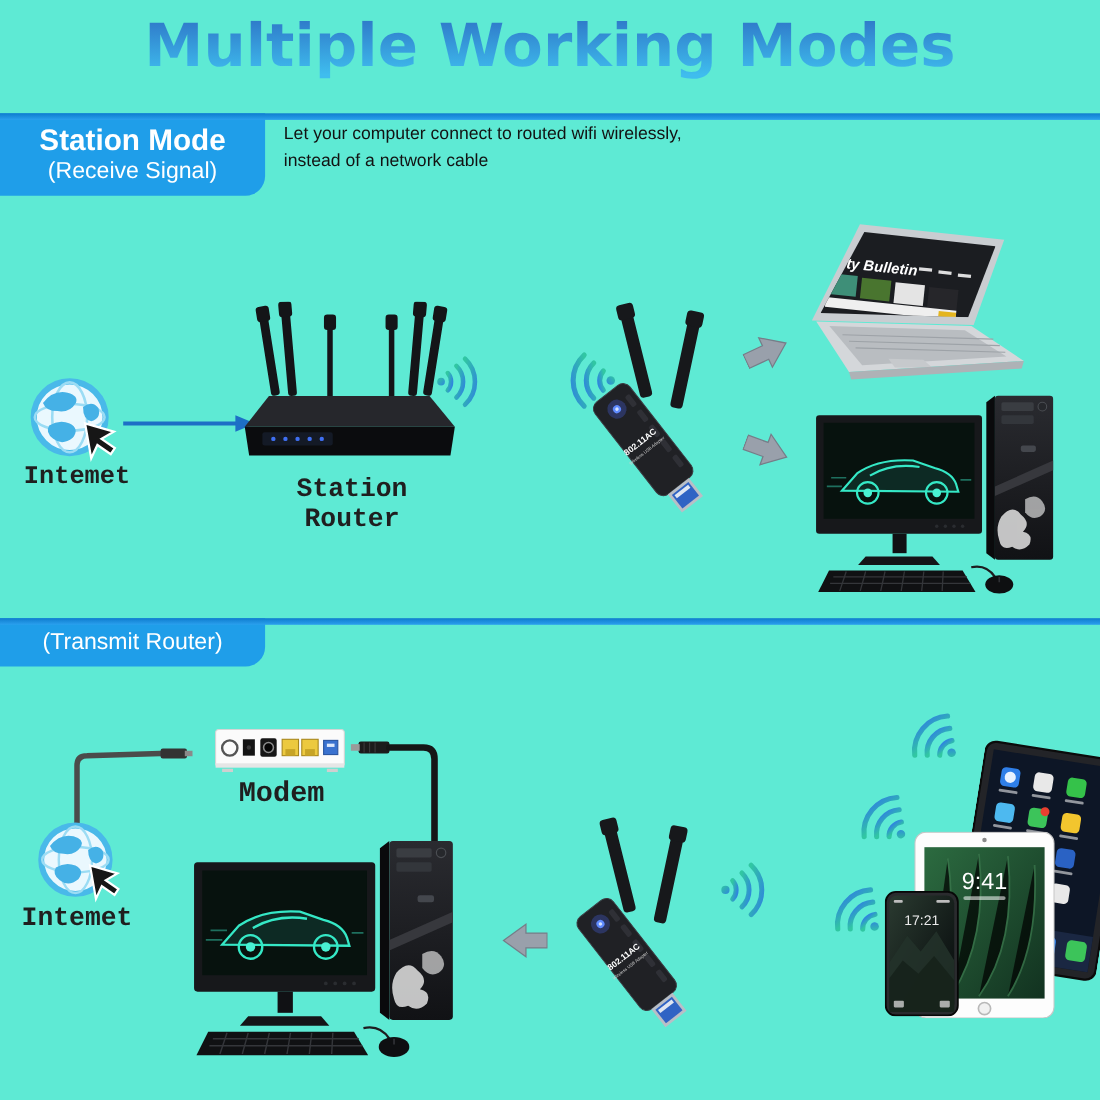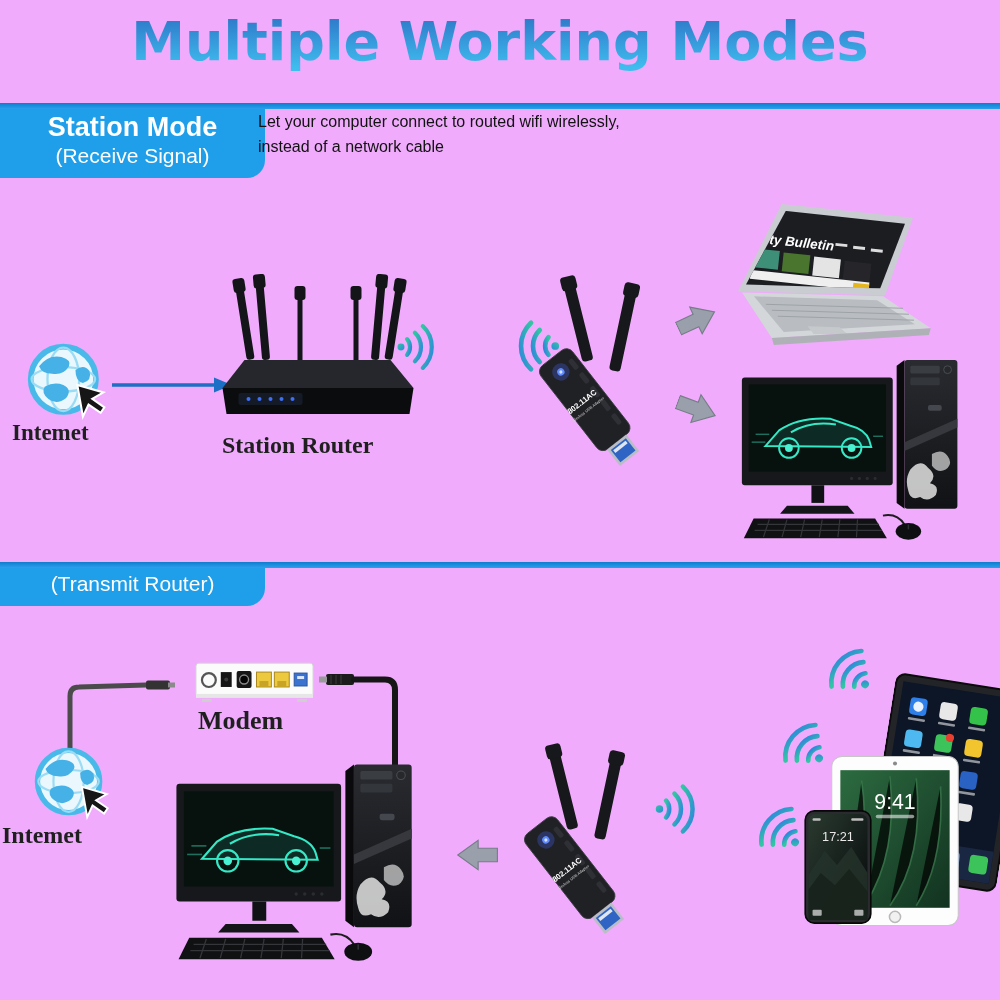"Multiple Working Modes" .canvas { background: #f0abfc -> #5eead4 }
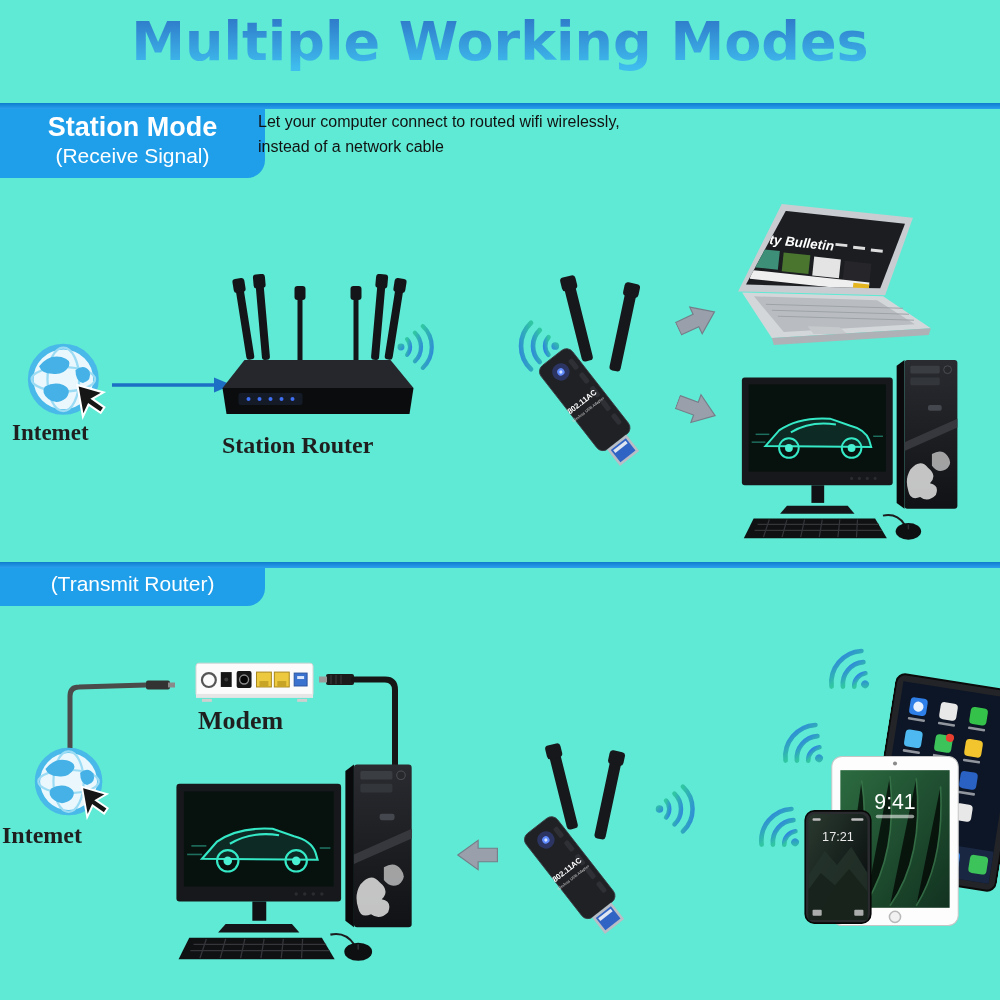"Station Mode" .mode-box { padding: 9px 16px 10px -> 9px 4px 10px }
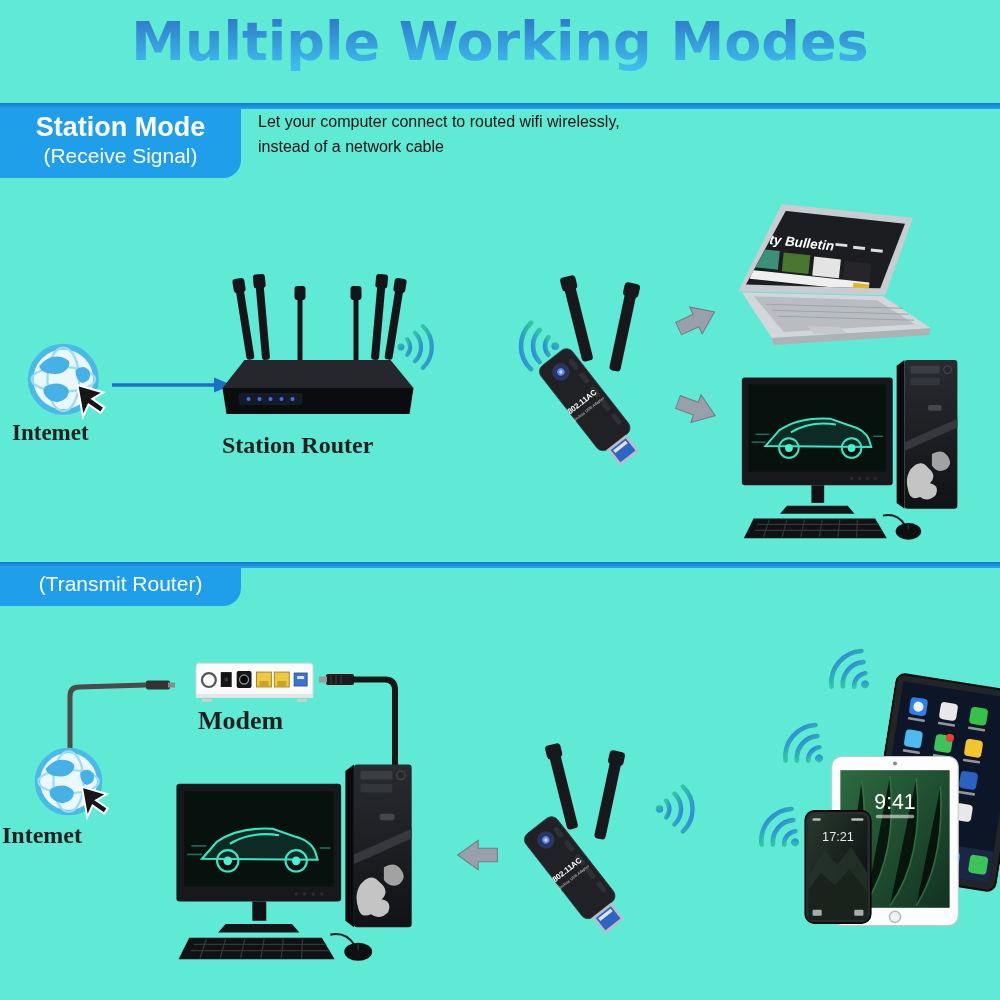"Intemet" .dev-label { font-family: Liberation Serif, serif -> Liberation Mono, monospace; text-align: left -> center }
